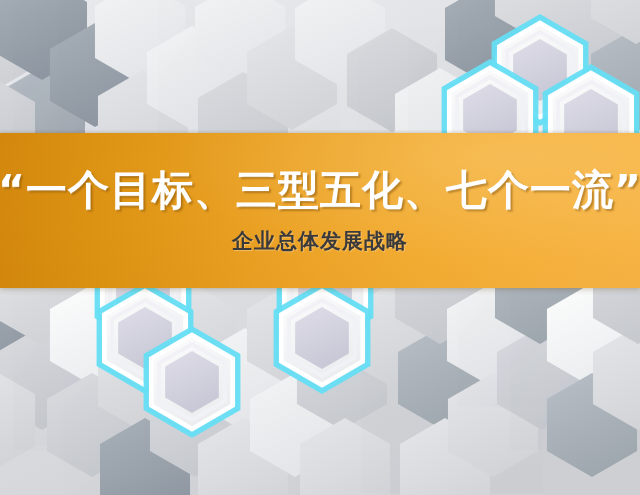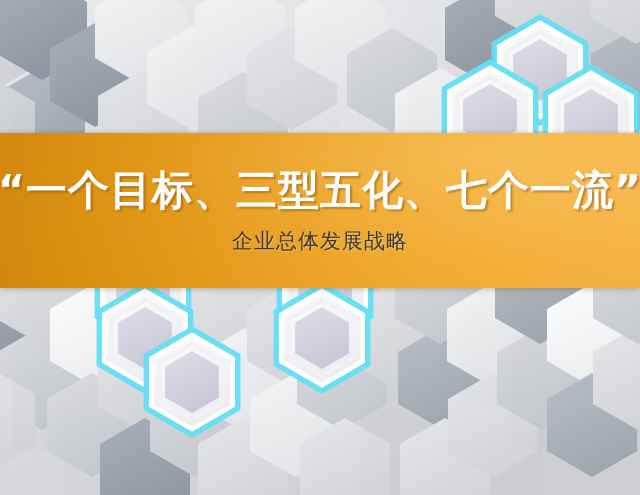"企业总体发展战略" #subtitle { font-weight: normal -> bold }
